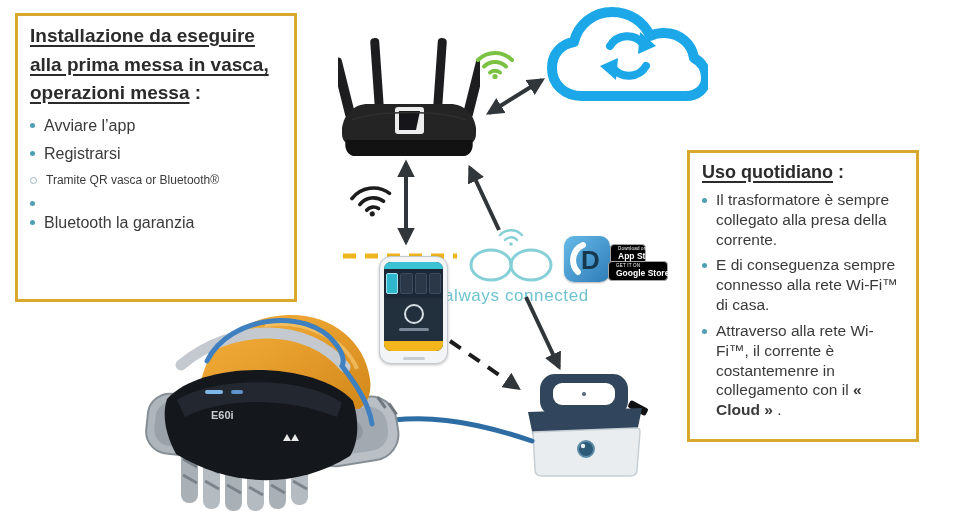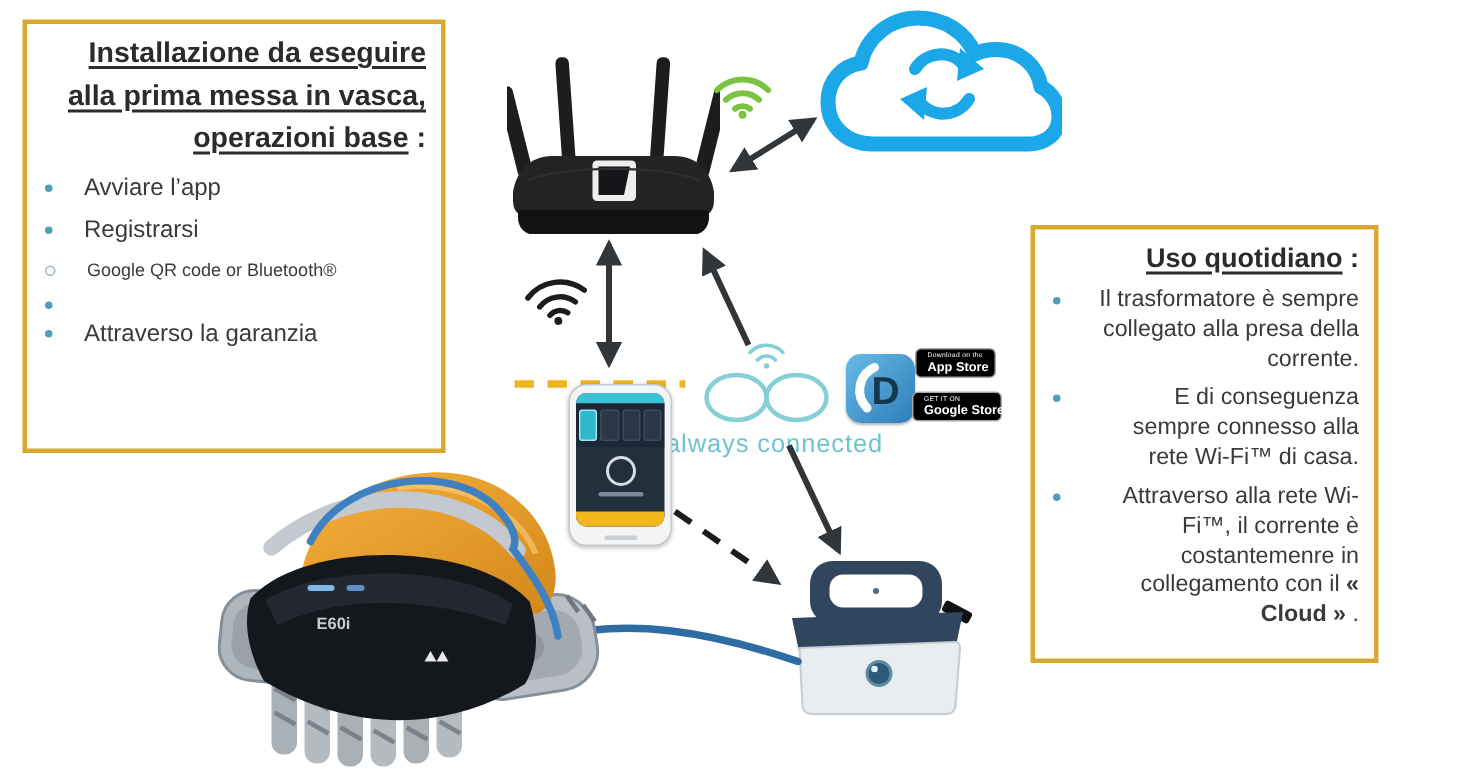"Installazione da eseguire" .info-box { text-align: right -> none }
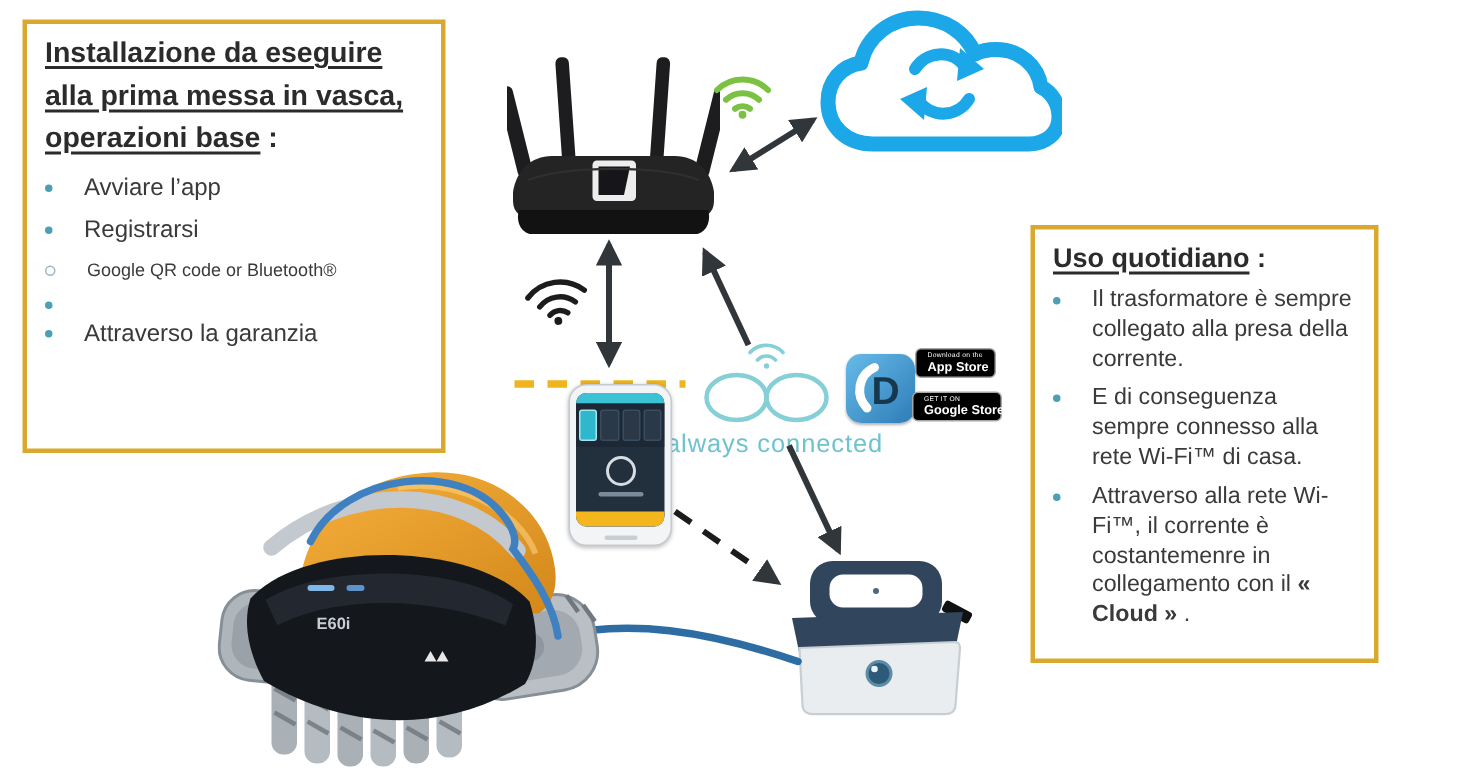"operazioni base" span.tl { text: base -> messa }
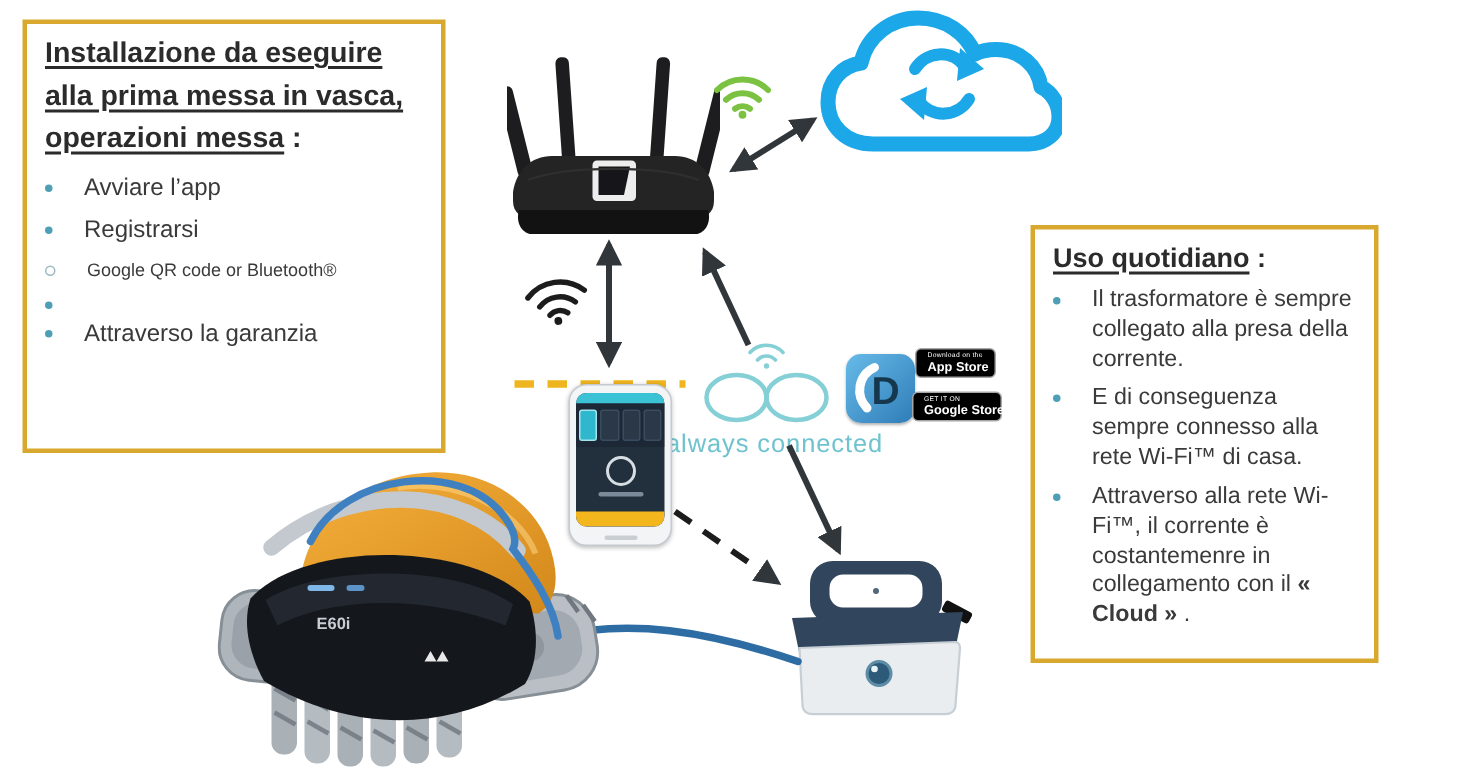"Avviare l’app" .item { gap: 21px -> 9px }
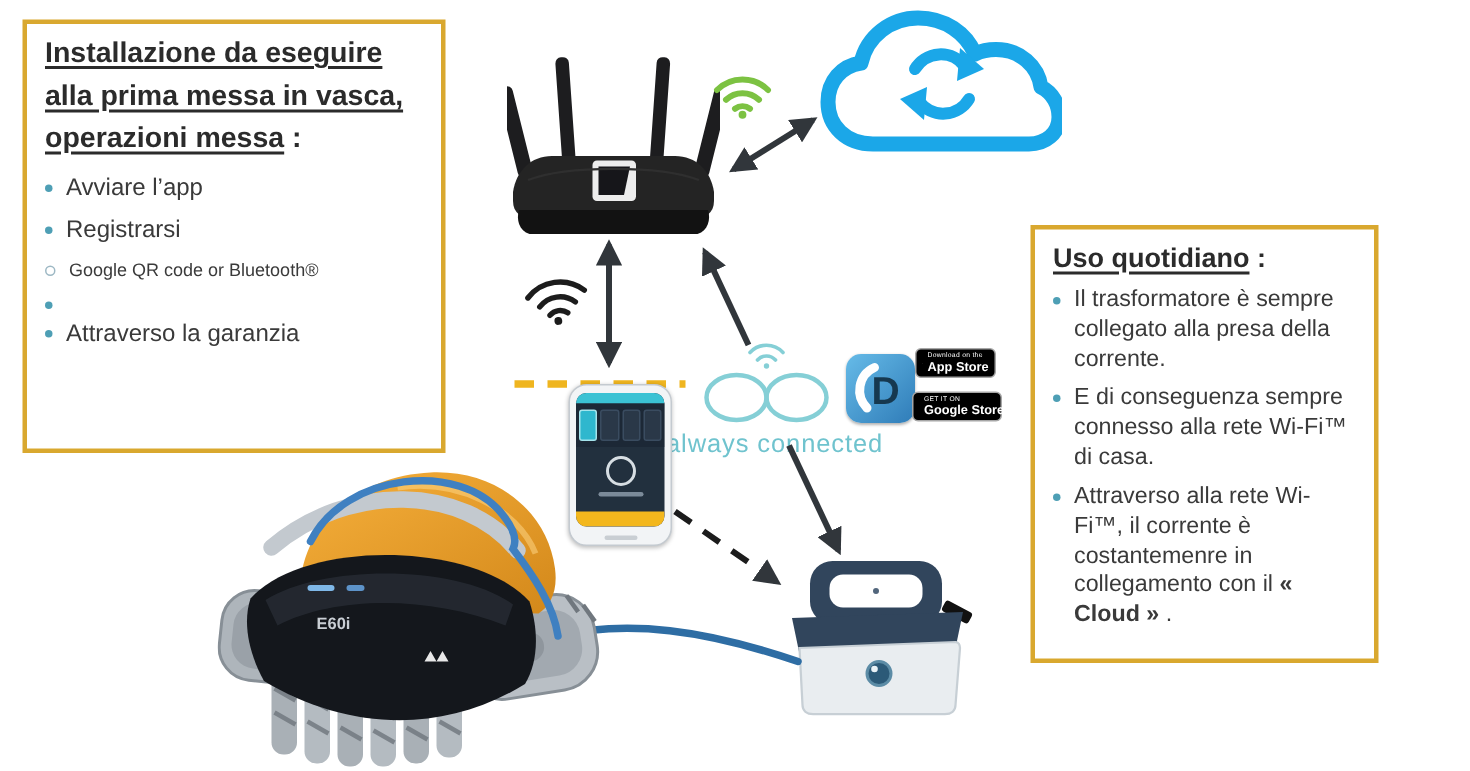"Google QR code or Bluetooth®" span.sub-text { text: Google QR code -> Tramite QR vasca }
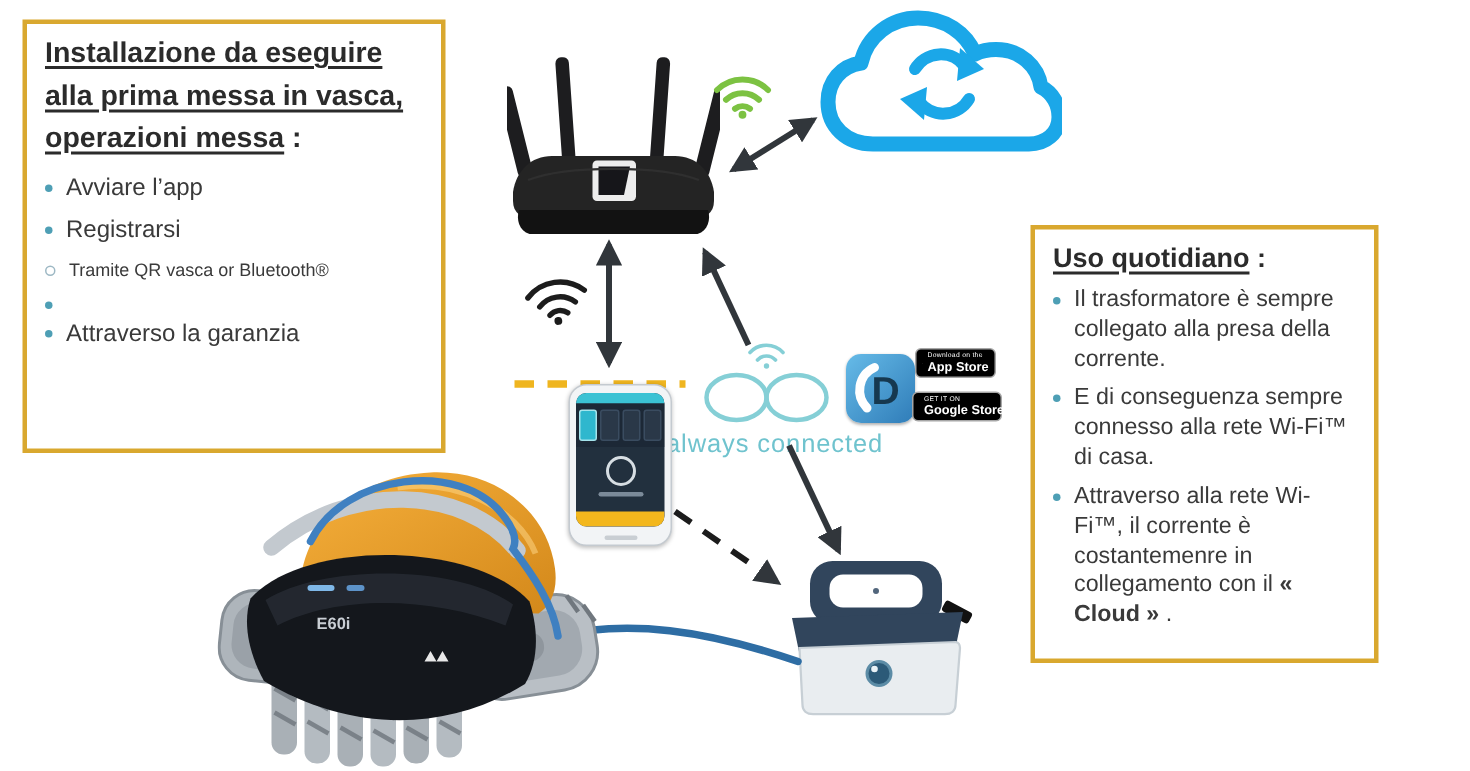"Attraverso la garanzia" span.item-text { text: Attraverso -> Bluetooth }
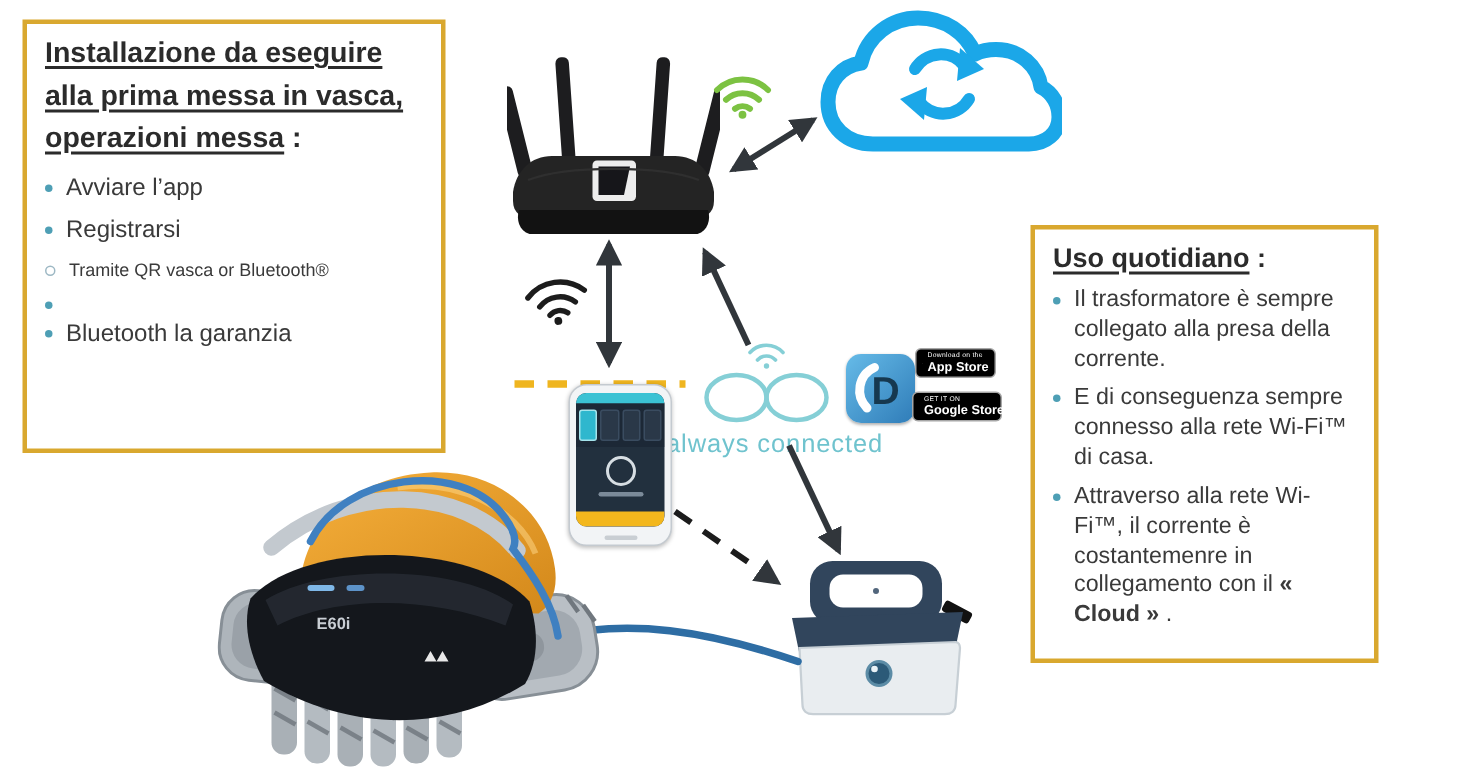"App Store" div.absbox { top: 232px -> 244px; width: 54px -> 36px }
